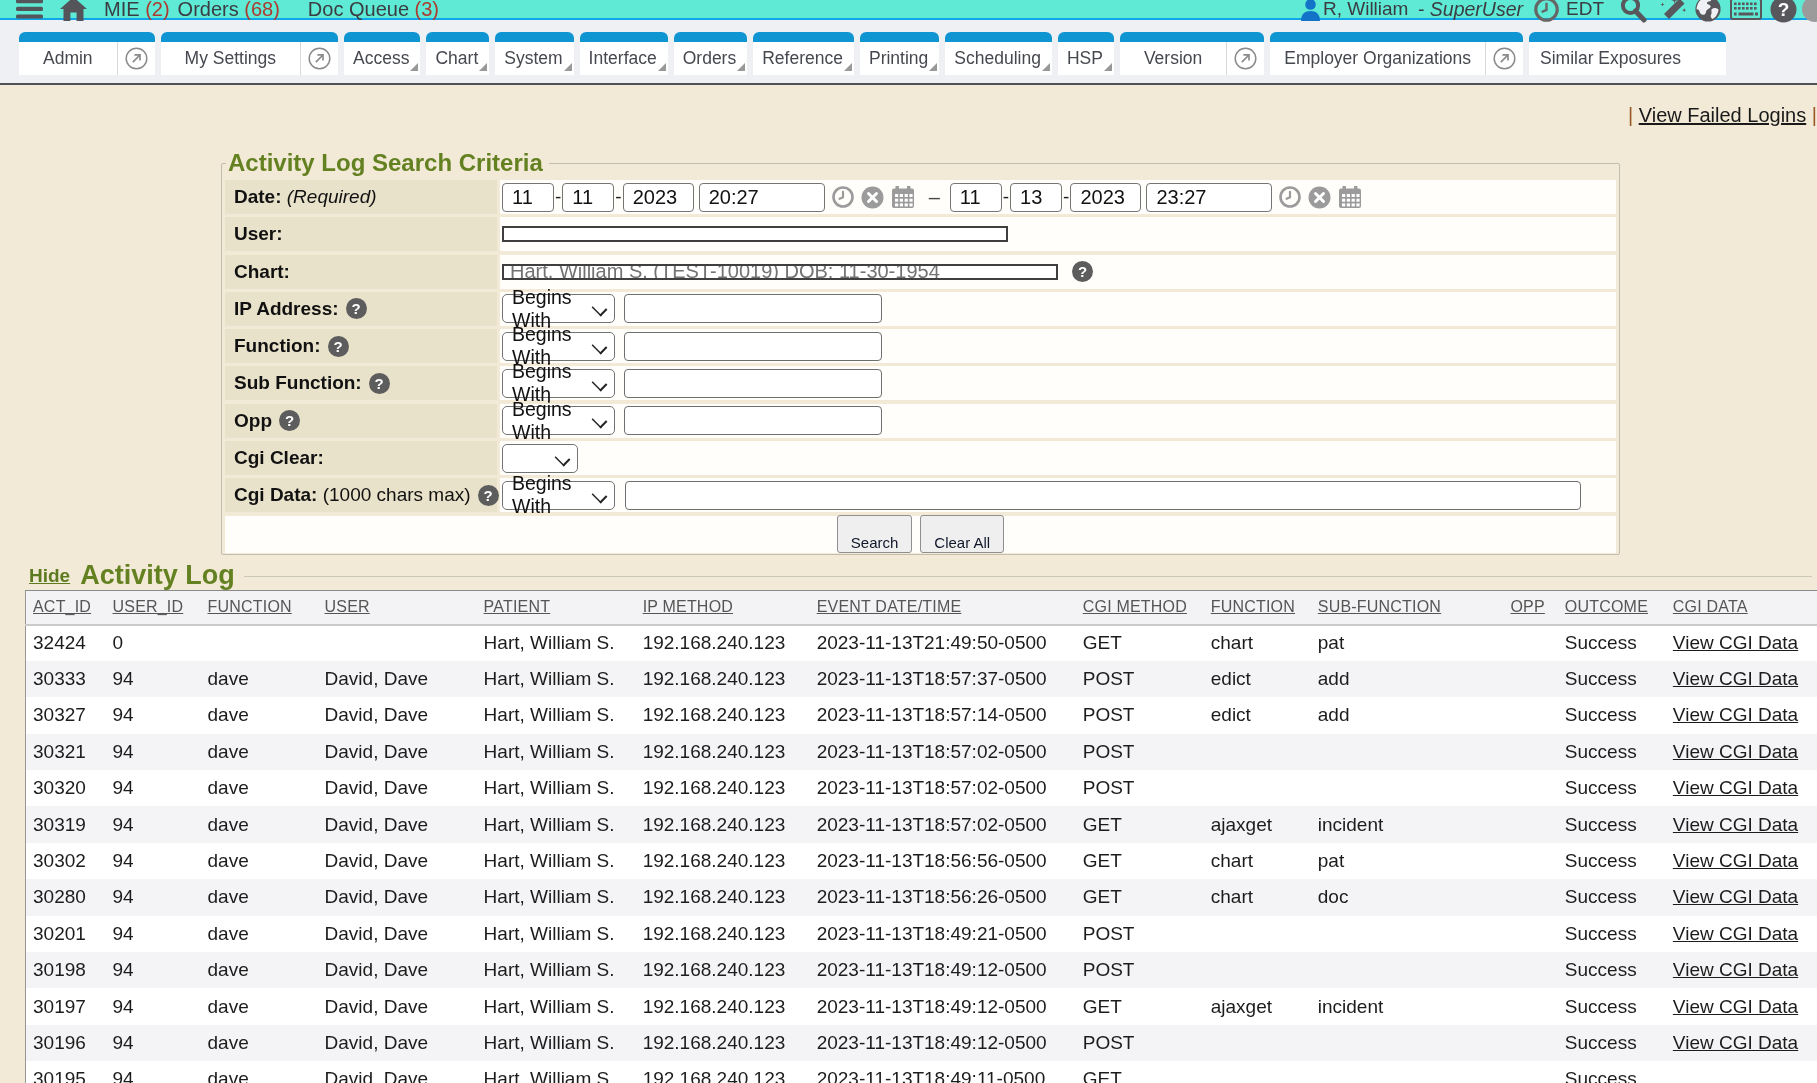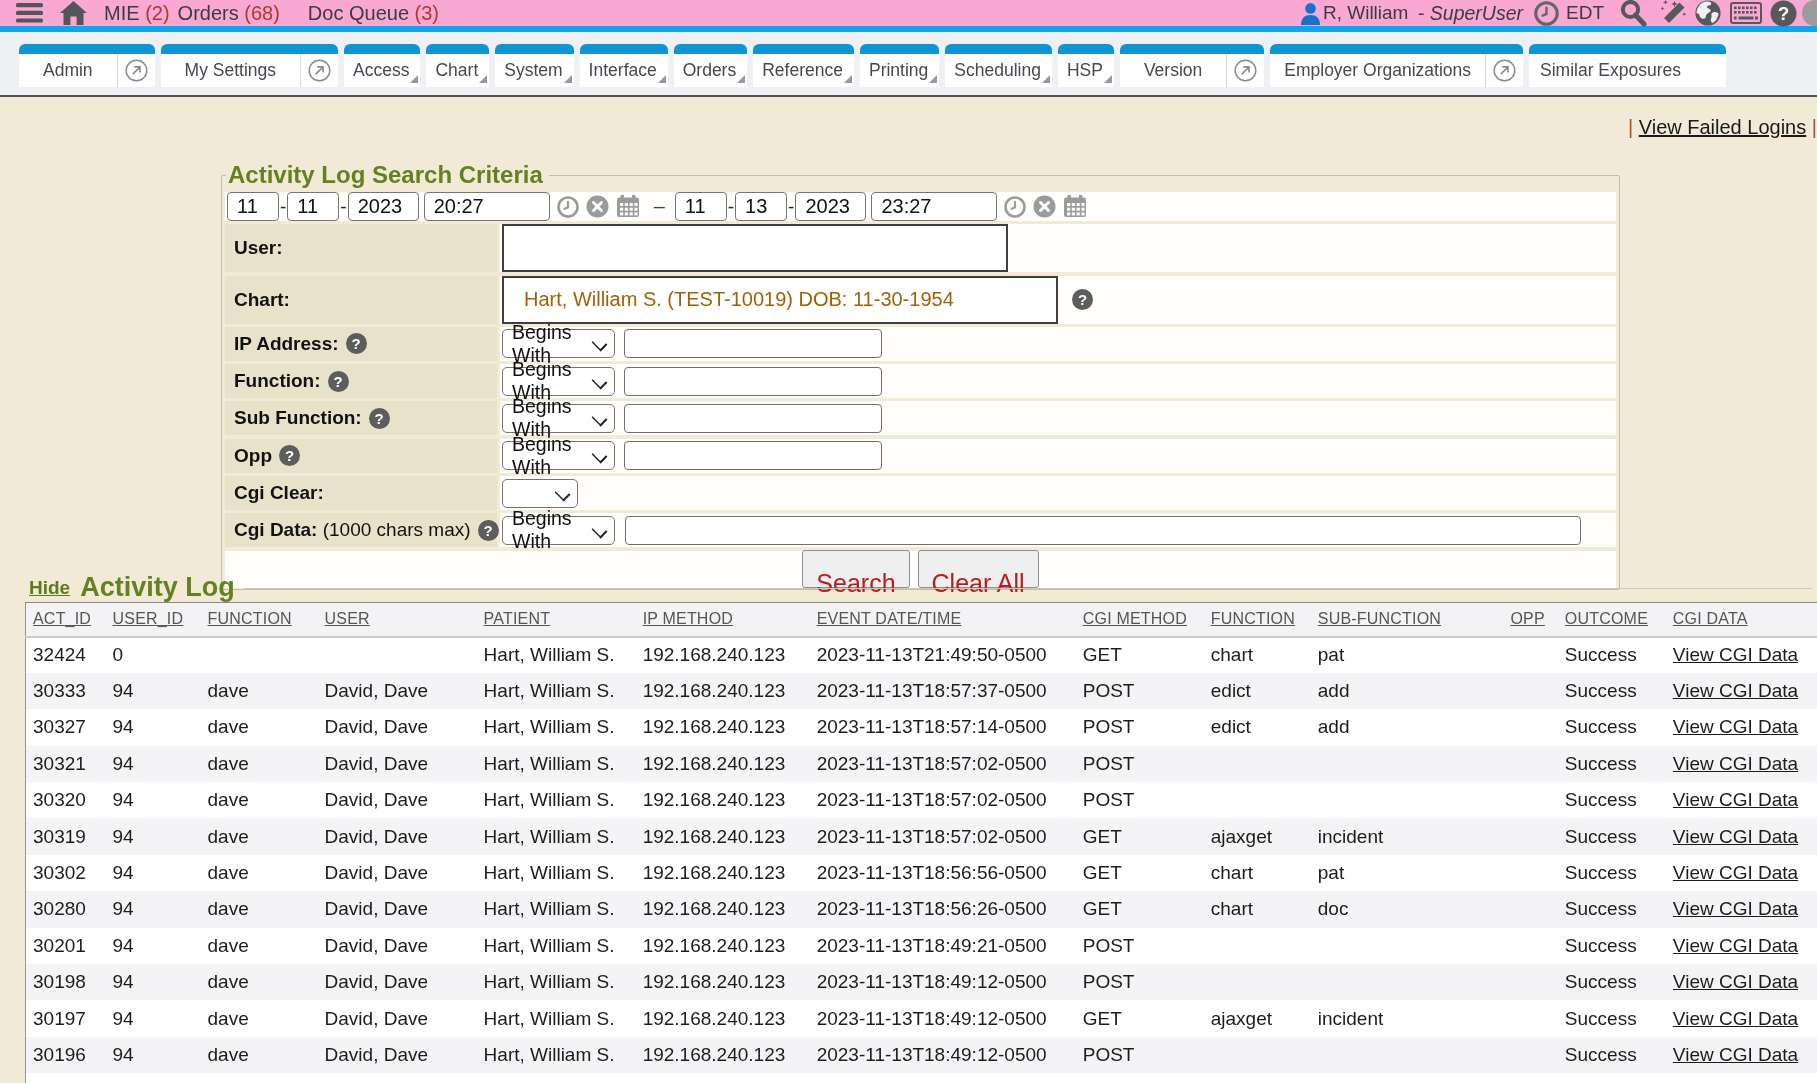"MIE (2)" .topbar { background: #f9a8d4 -> #5eead4; border-bottom: 6px solid #0ea5e9 -> 2px solid #0ea5e9; height: 32px -> 20px }
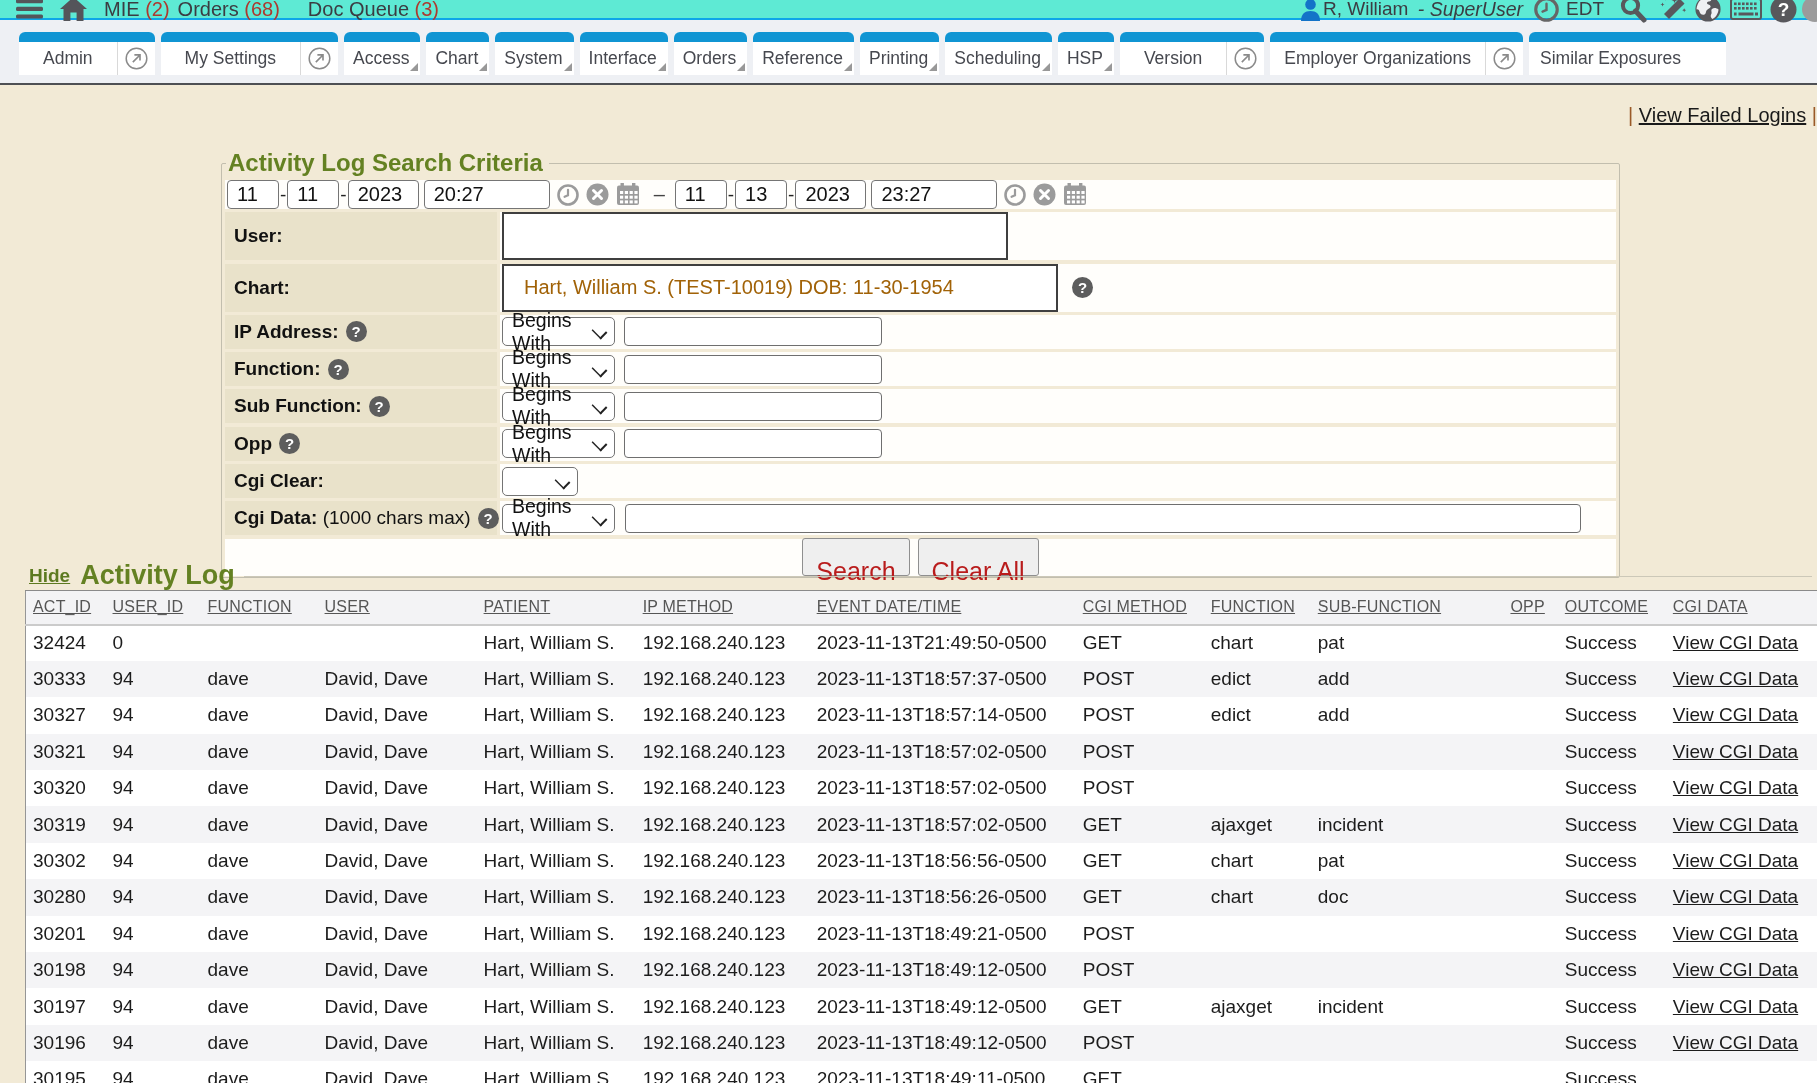"Date:" div.lab { html: none -> <div>Date:&nbsp;<span>(Required)</span></div> }
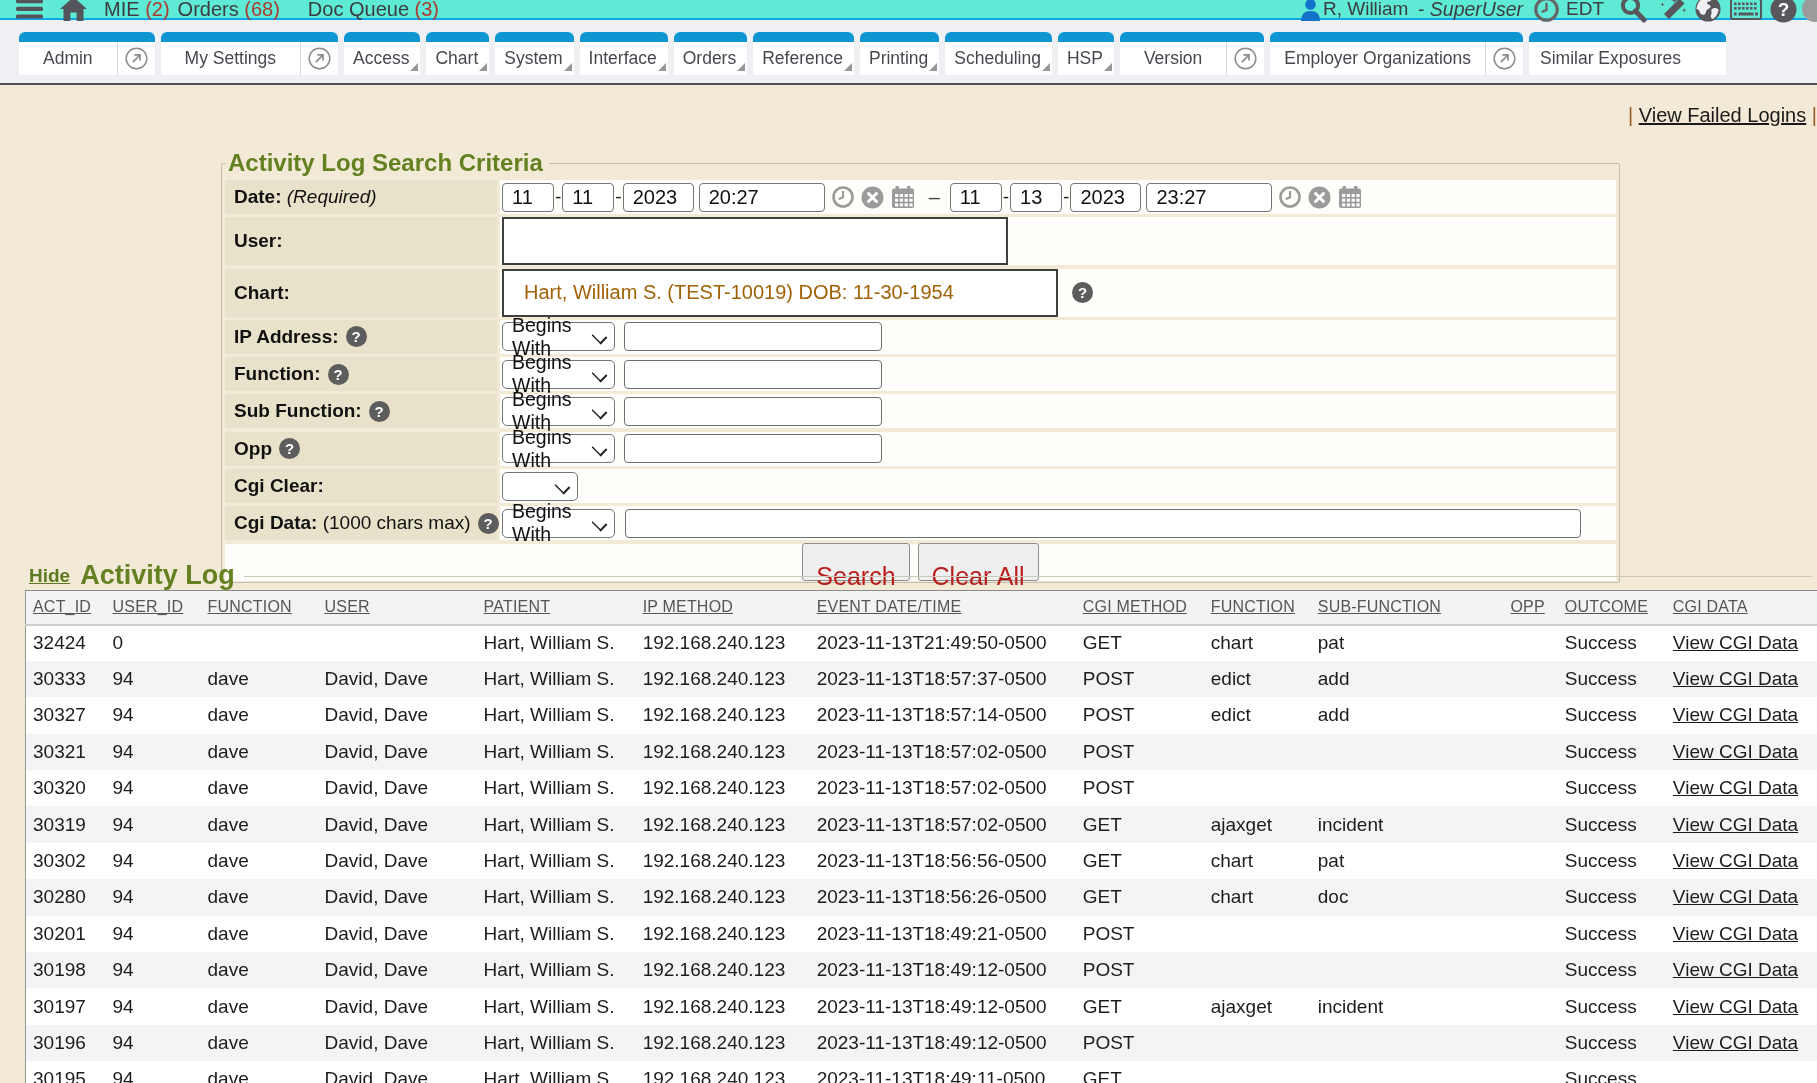"Hart, William S. (TEST-10019) DOB:" .bigin { color: #a16207 -> #737373; height: 48px -> 16px; padding: 0 20px -> 0 6px }
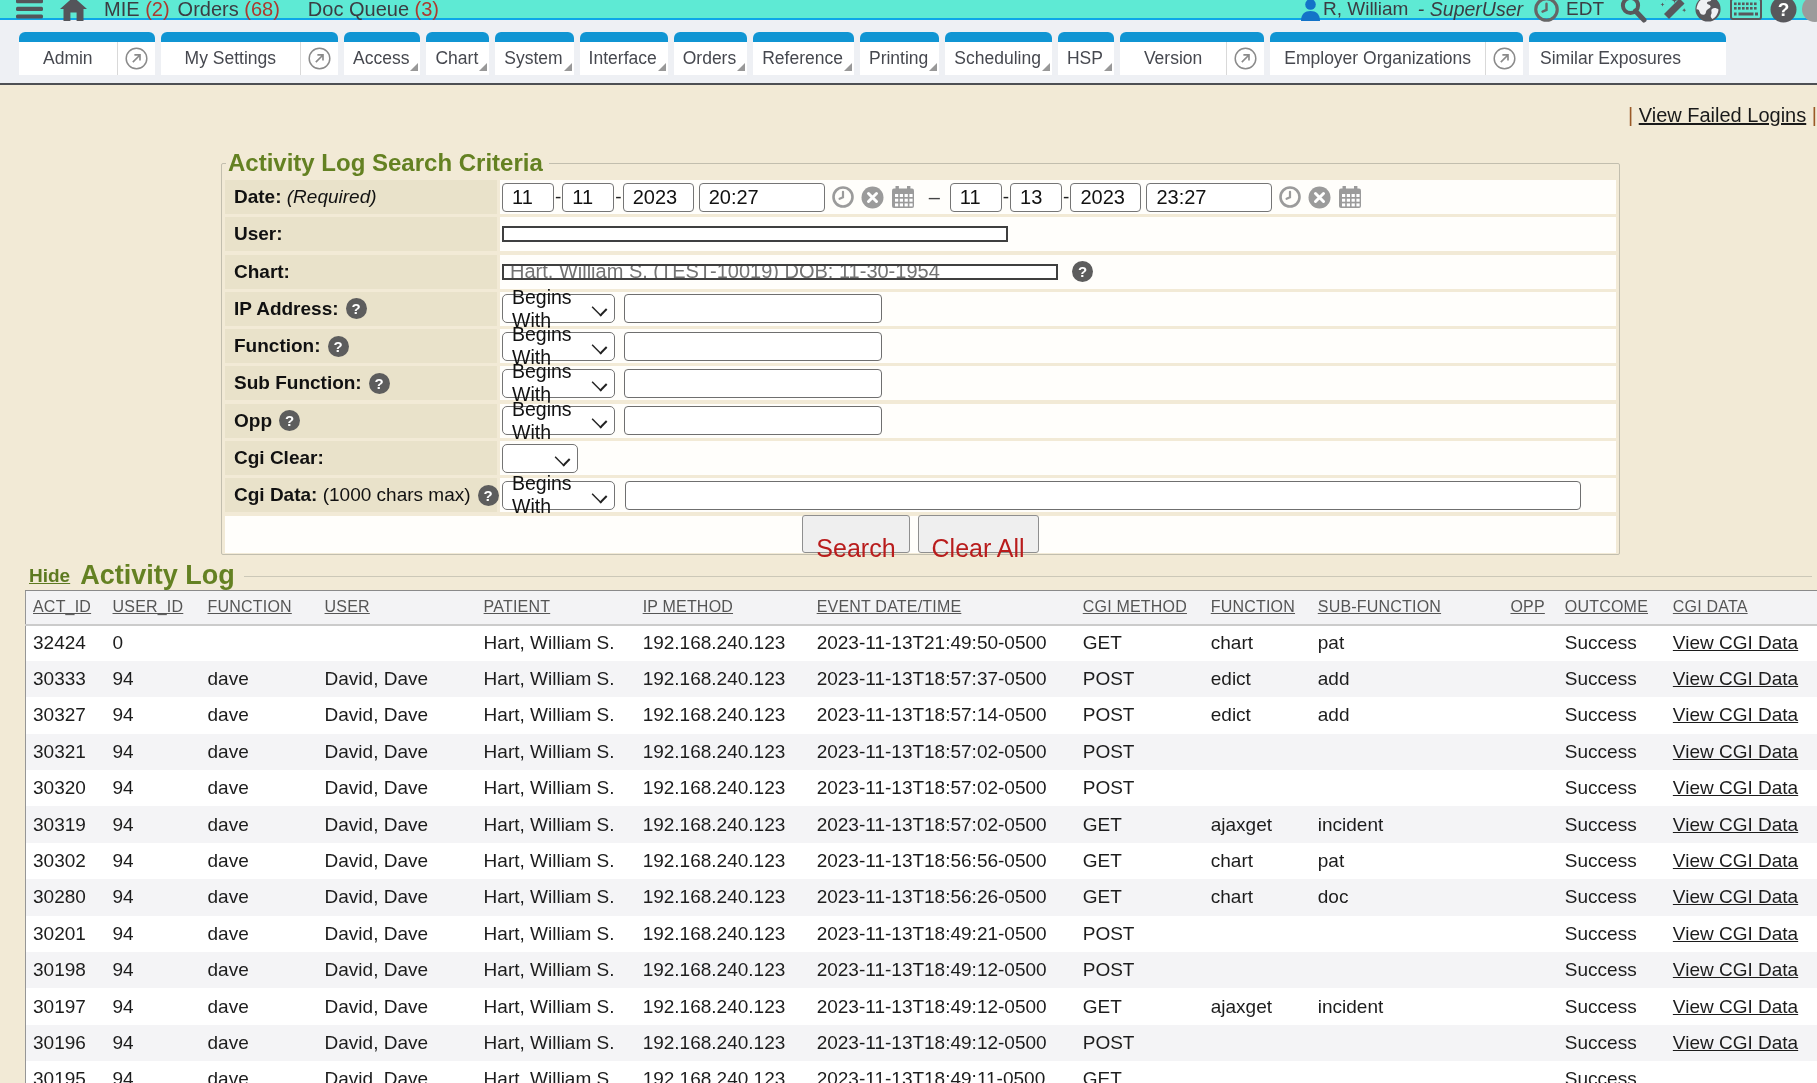"Search" .btn { color: #b91c1c -> #0f172a; font-size: 25px -> 15px }
